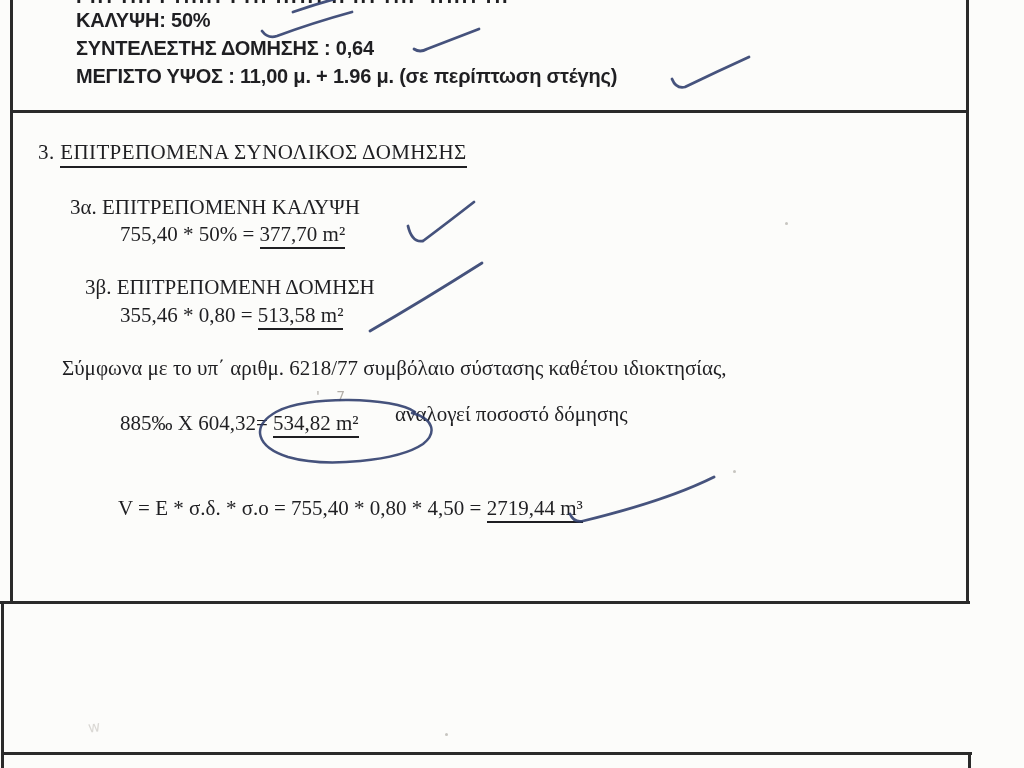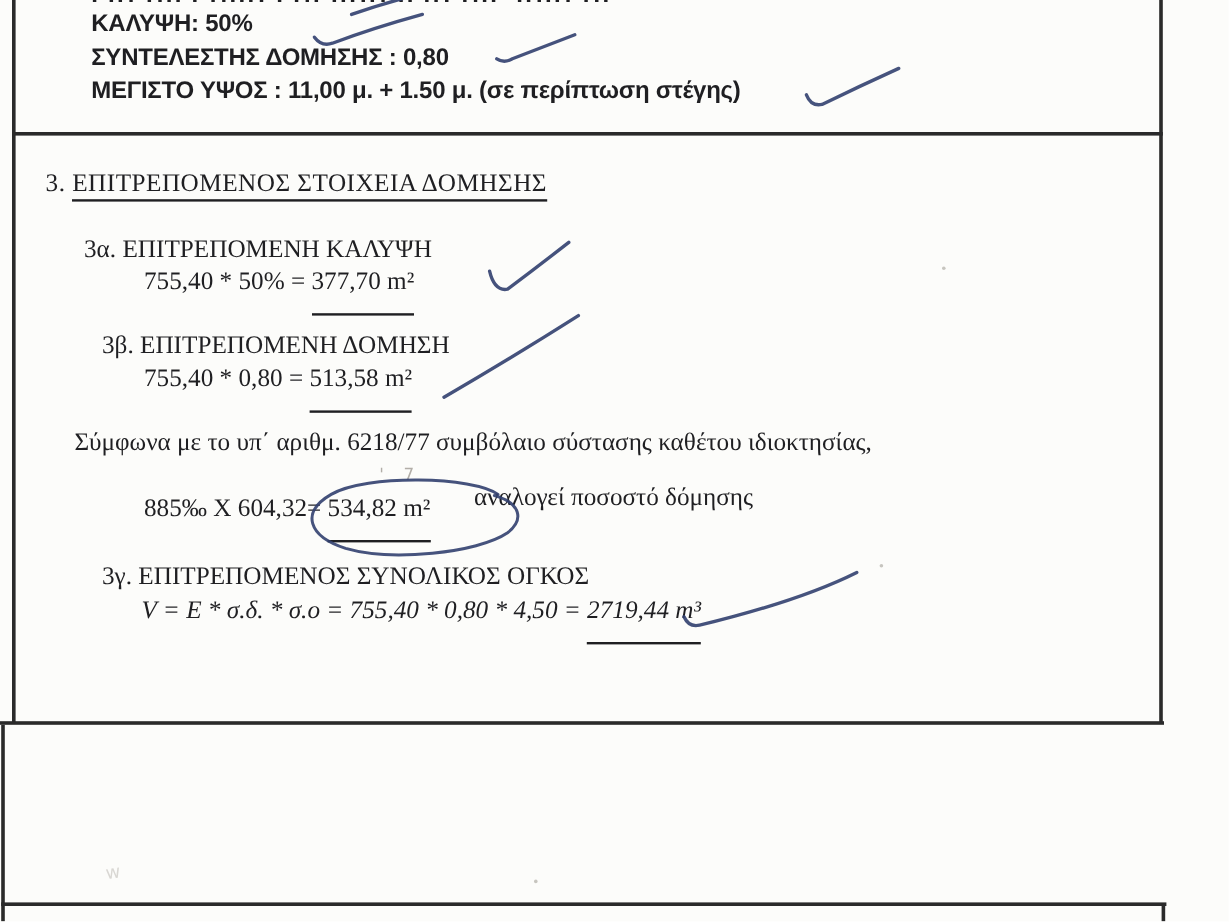"ΣΥΝΤΕΛΕΣΤΗΣ ΔΟΜΗΣΗΣ : 0,80" div.sans { text: 0,80 -> 0,64 }
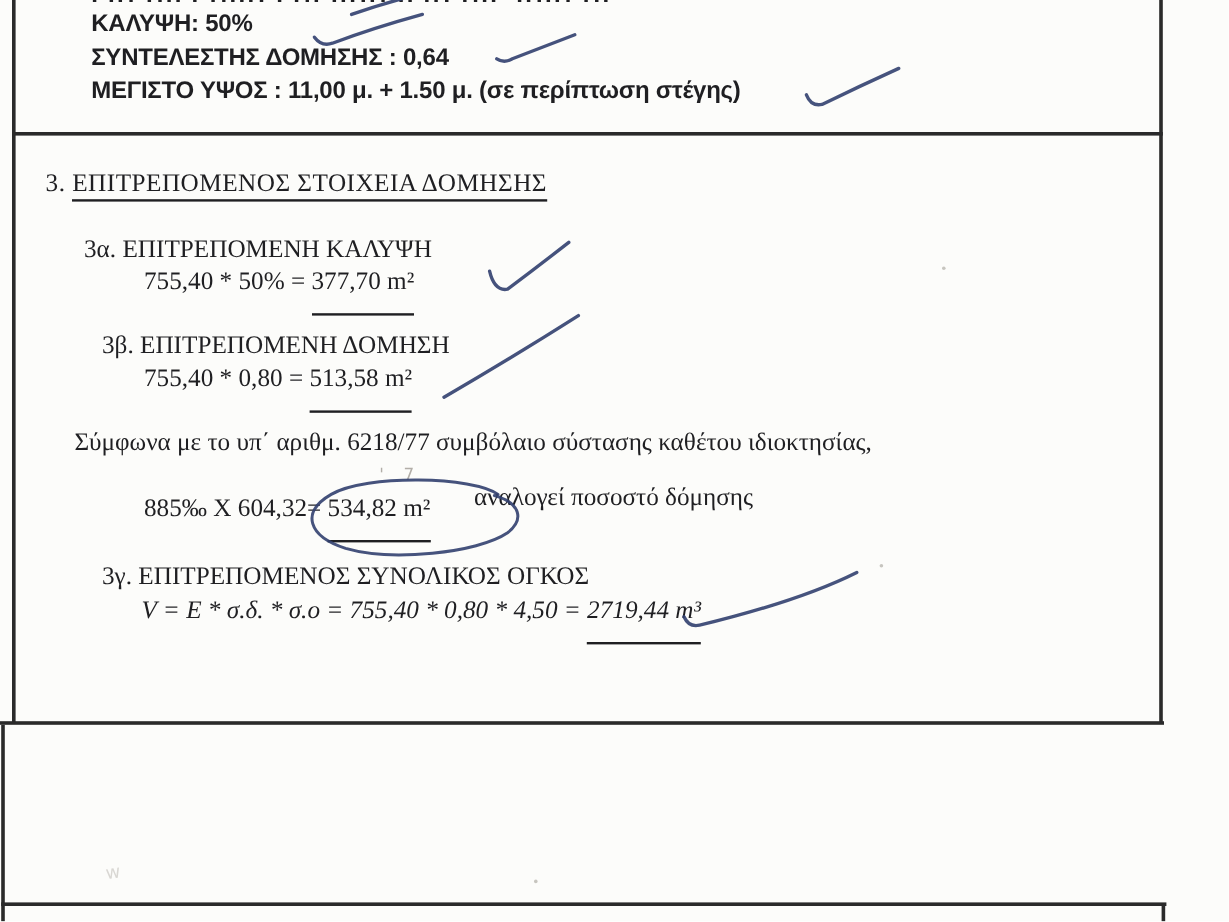"ΜΕΓΙΣΤΟ ΥΨΟΣ : 11,00 μ." div.sans { text: 1.50 -> 1.96 }
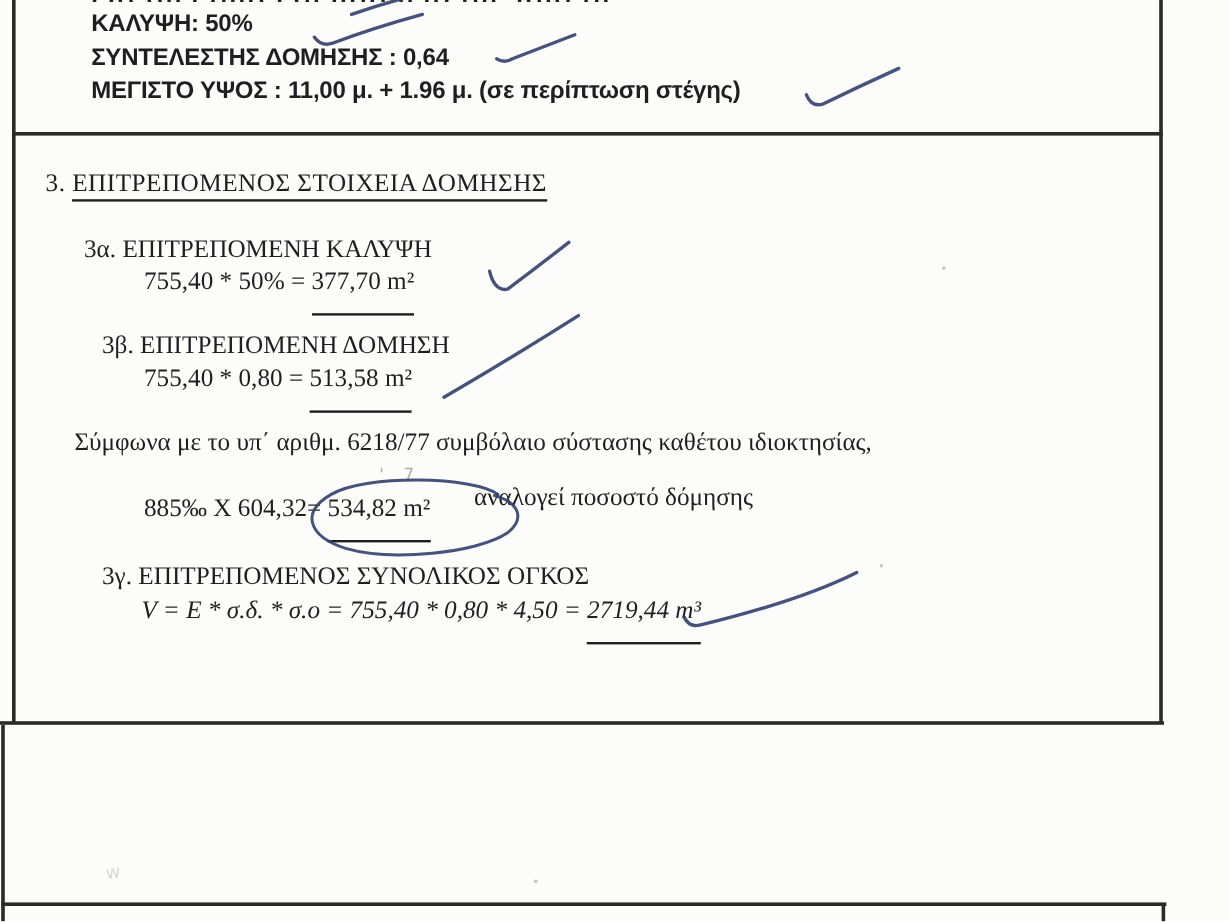"ΕΠΙΤΡΕΠΟΜΕΝΟΣ ΣΤΟΙΧΕΙΑ ΔΟΜΗΣΗΣ" span.u { text: ΕΠΙΤΡΕΠΟΜΕΝΟΣ ΣΤΟΙΧΕΙΑ -> ΕΠΙΤΡΕΠΟΜΕΝΑ ΣΥΝΟΛΙΚΟΣ }
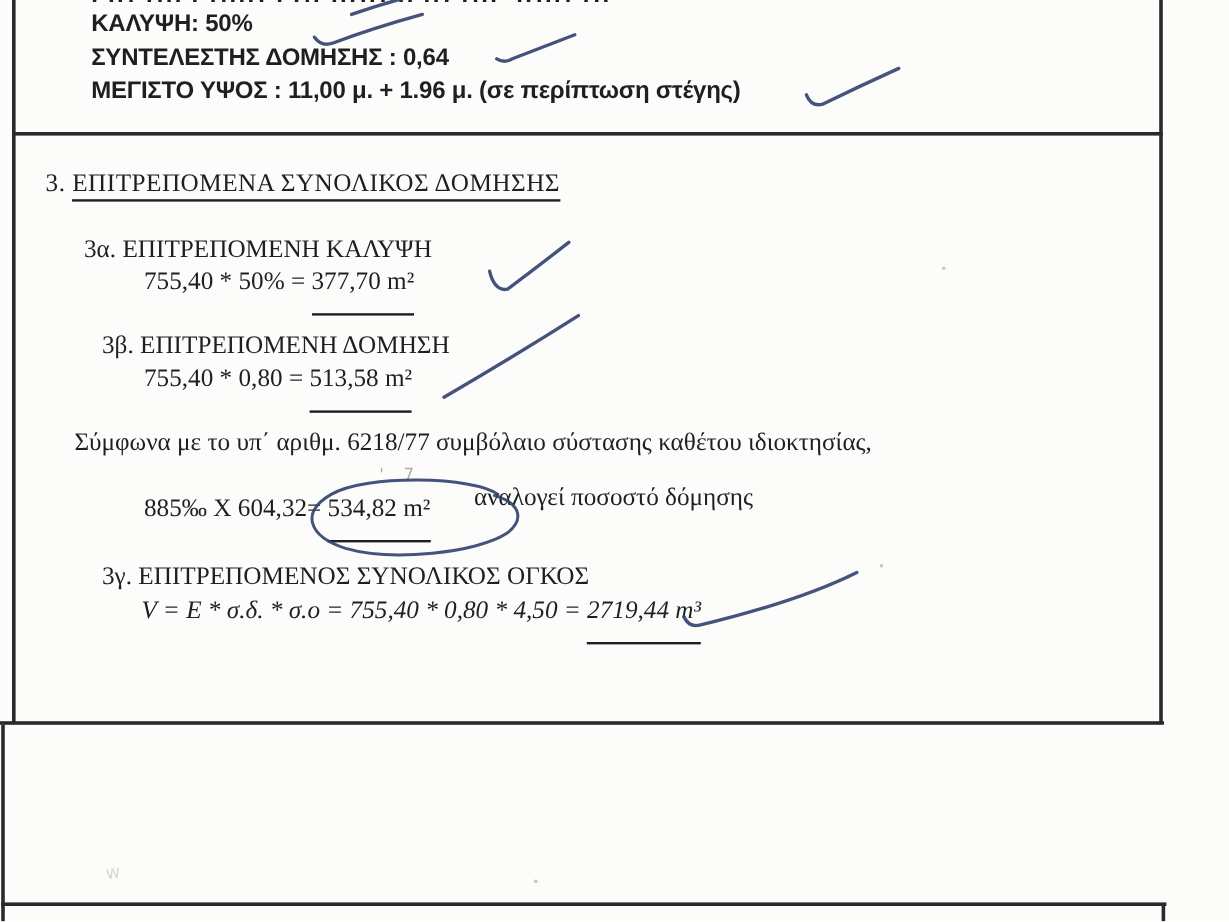"377,70 m²" .u { padding-bottom: 15px -> 1px }
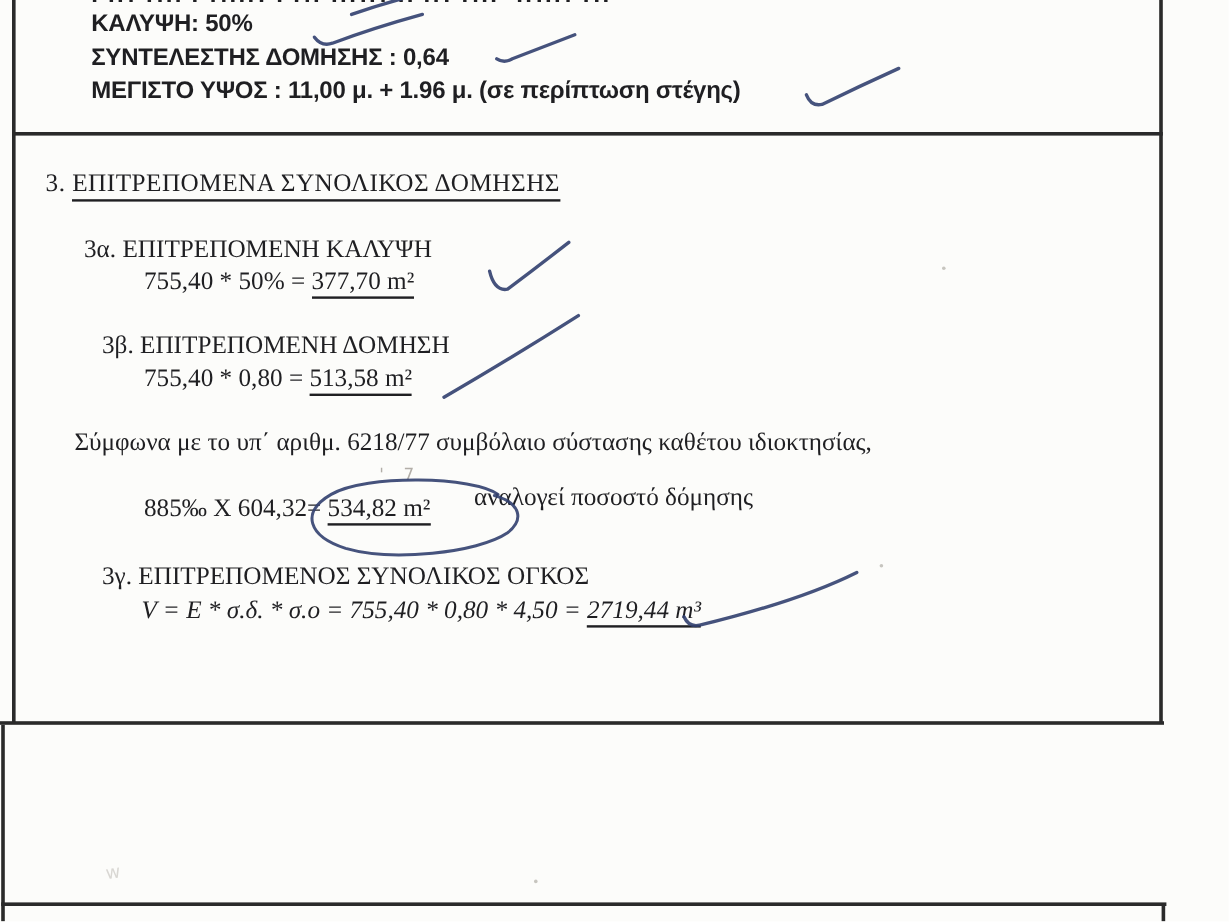"755,40 * 0,80 =" span { text: 755,40 -> 355,46 }
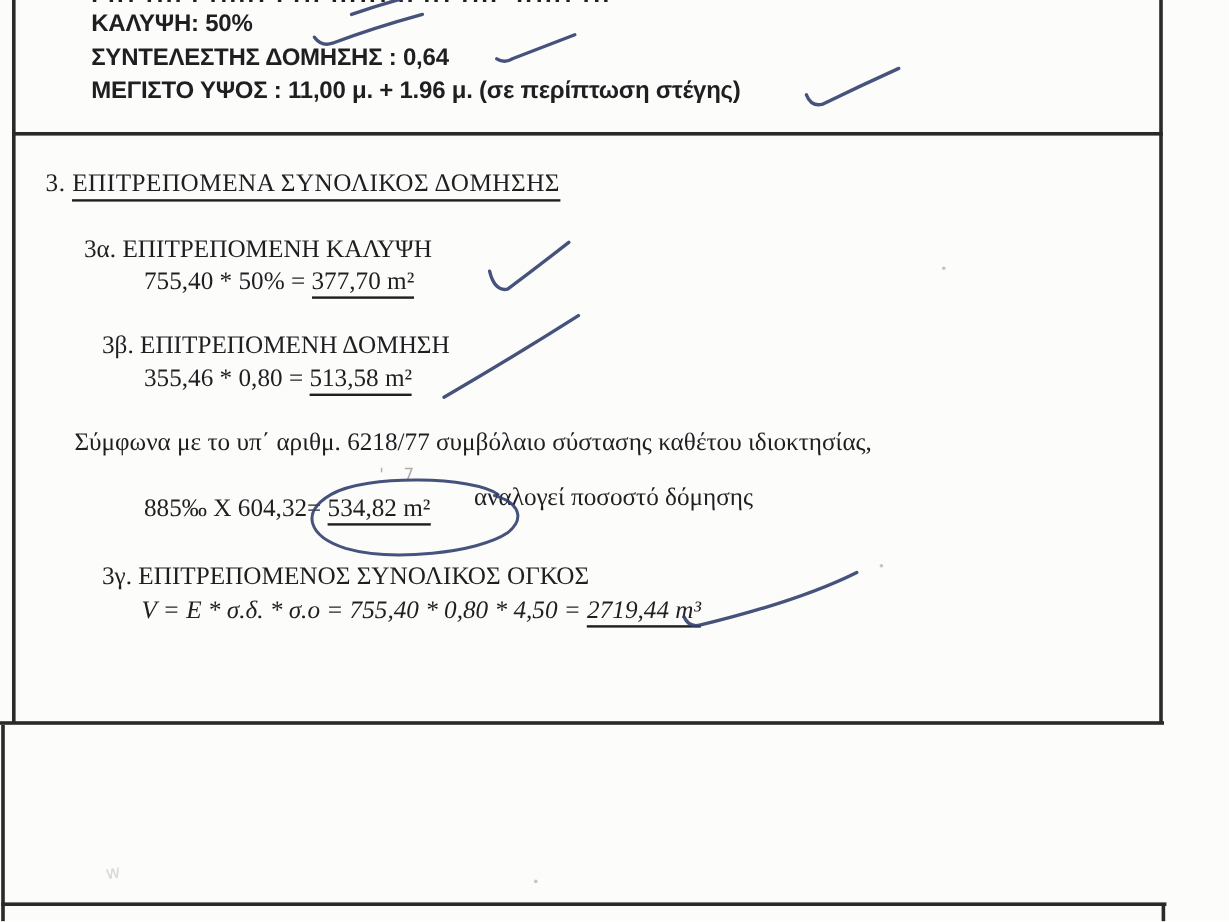"3γ. ΕΠΙΤΡΕΠΟΜΕΝΟΣ ΣΥΝΟΛΙΚΟΣ ΟΓΚΟΣ" div.serif { html: <div>3γ. ΕΠΙΤΡΕΠΟΜΕΝΟΣ ΣΥΝΟΛΙΚΟΣ ΟΓΚΟΣ</div> -> none }
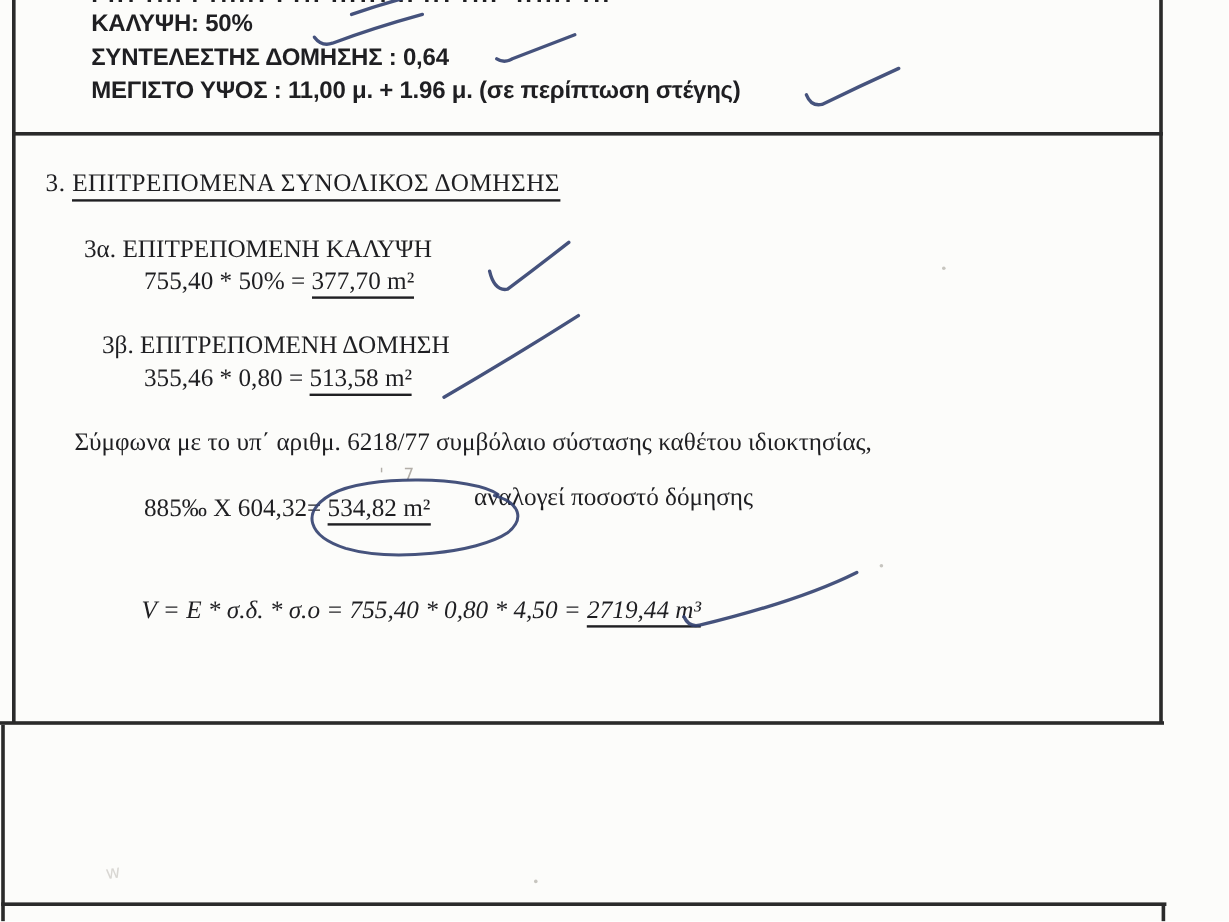"V = E * σ.δ." .e3g { font-style: italic -> none }
